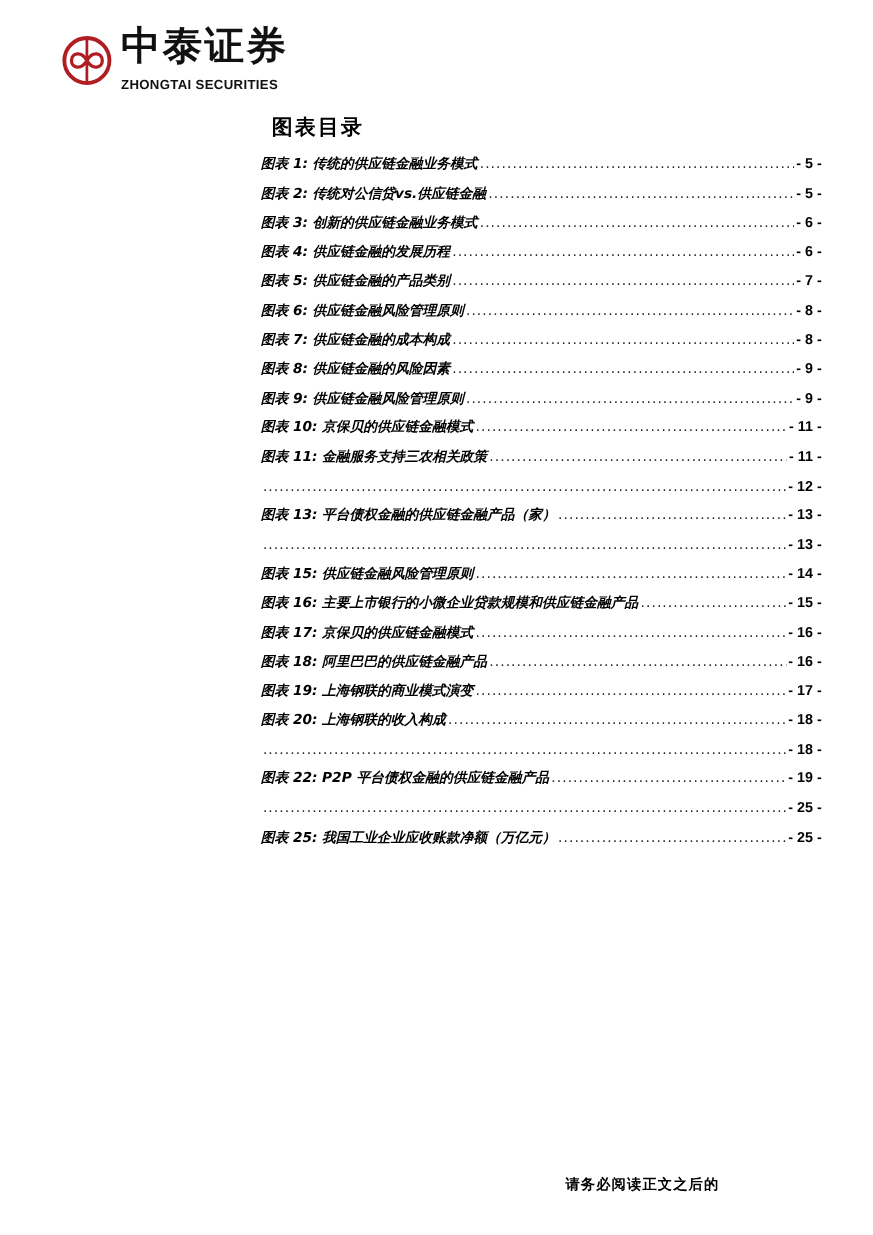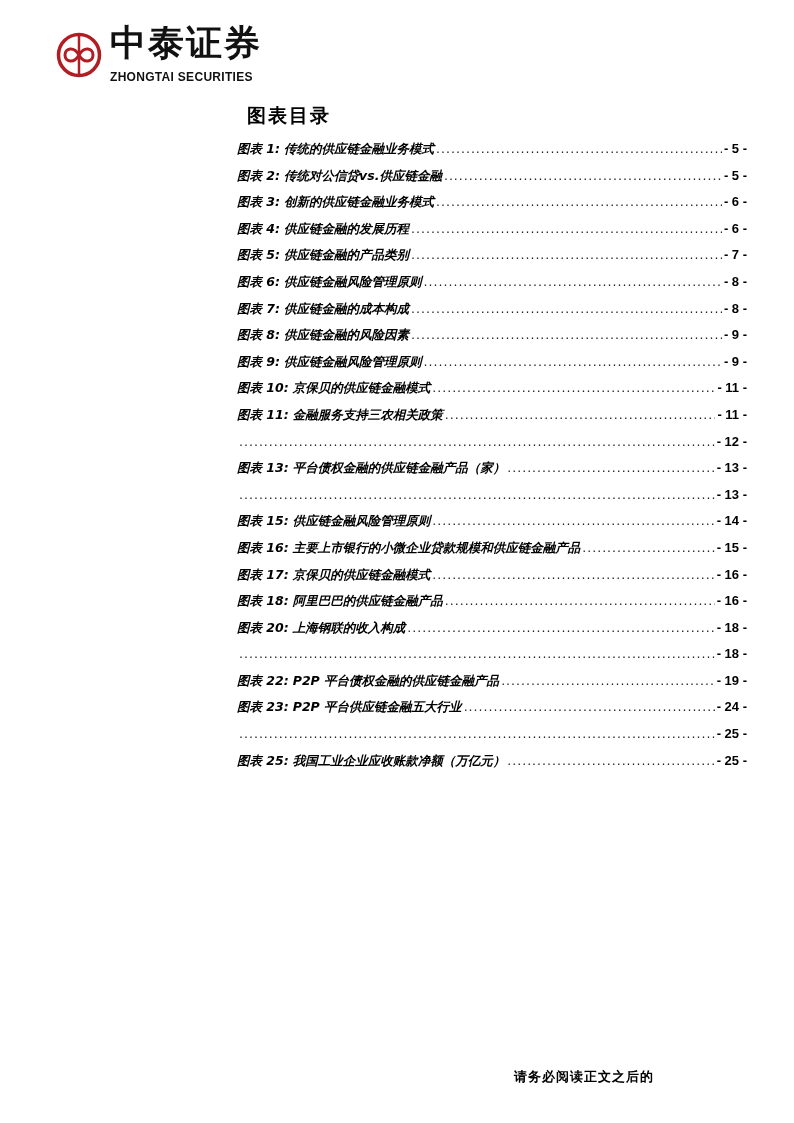"图表 19: 上海钢联的商业模式演变" div.toc-row { html: none -> <div> <span><span>图表 19:</span><span>上海钢联的商业模式演变</span></span> <span></span> <span>- 17 -</span> </div> }
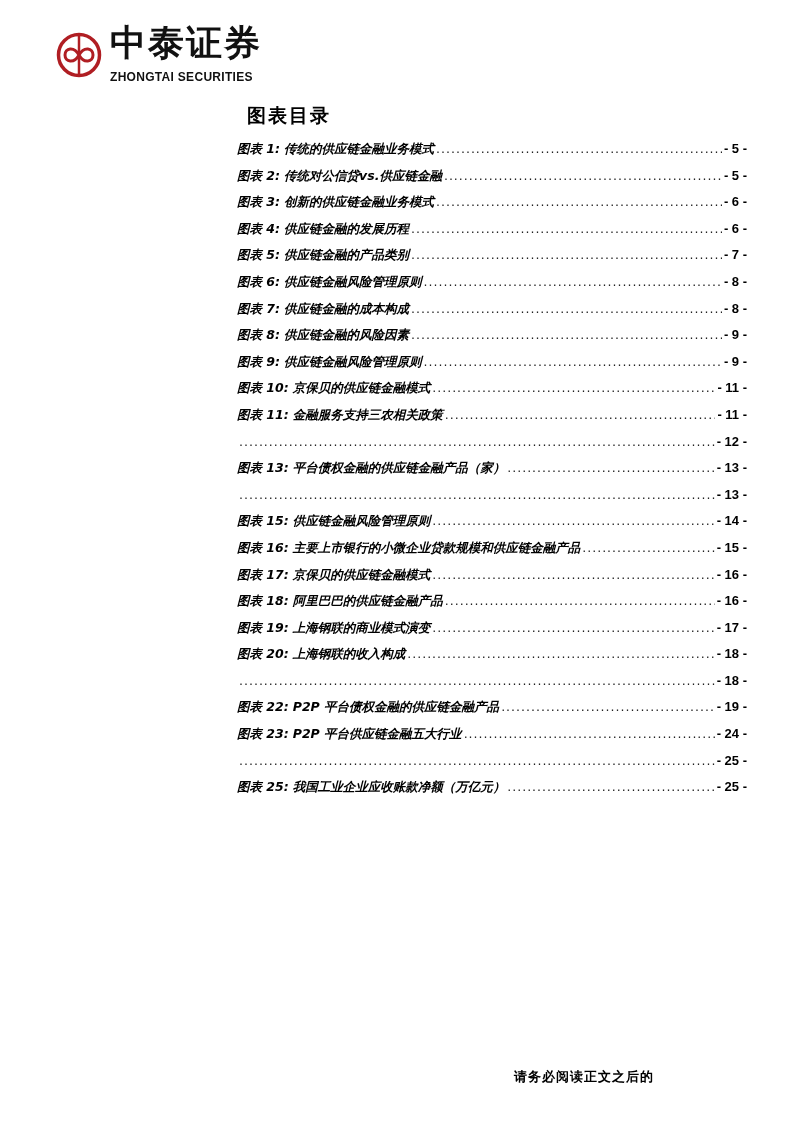"图表 23: P2P 平台供应链金融五大行业" div.toc-row { html: <div> <span><span>图表 23:</span><span>P2P 平台供应链金融五大行业</span></span> <span></span> <span>- 24 -</span> </div> -> none }
